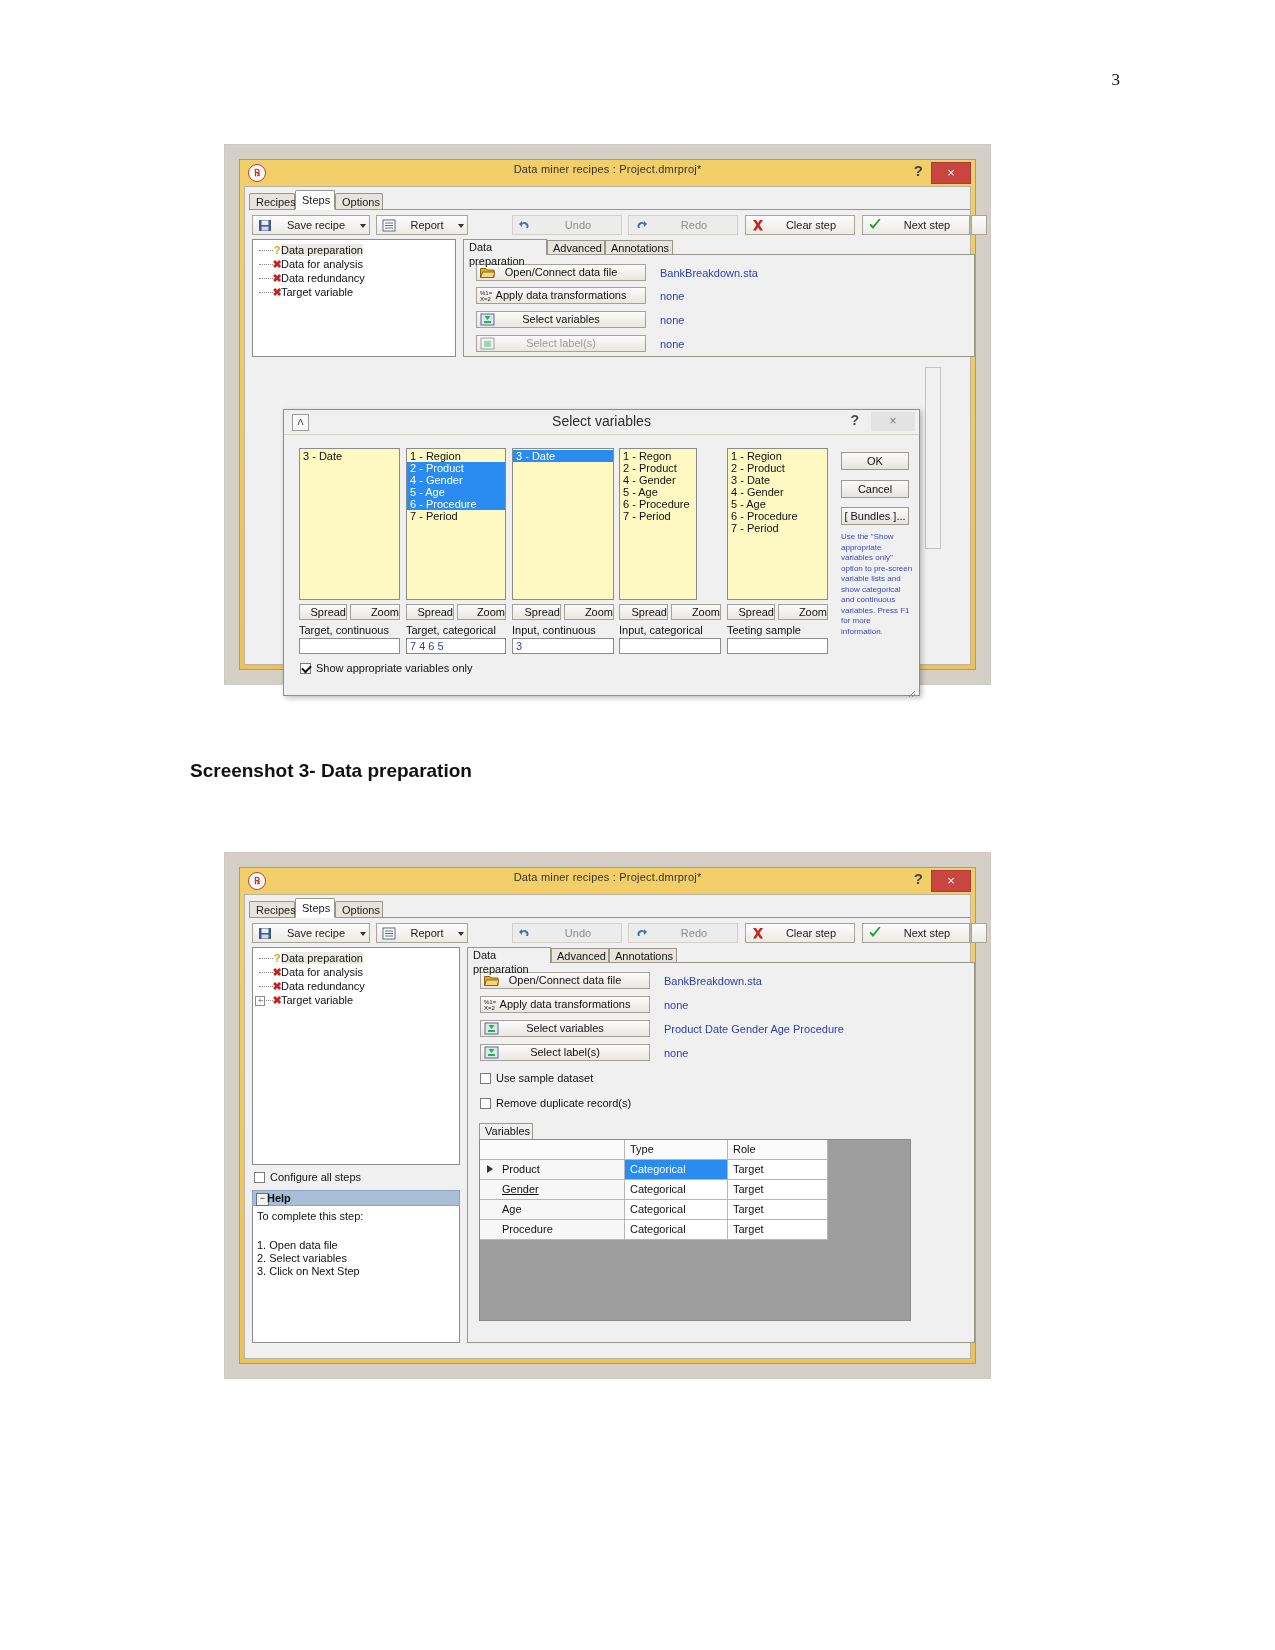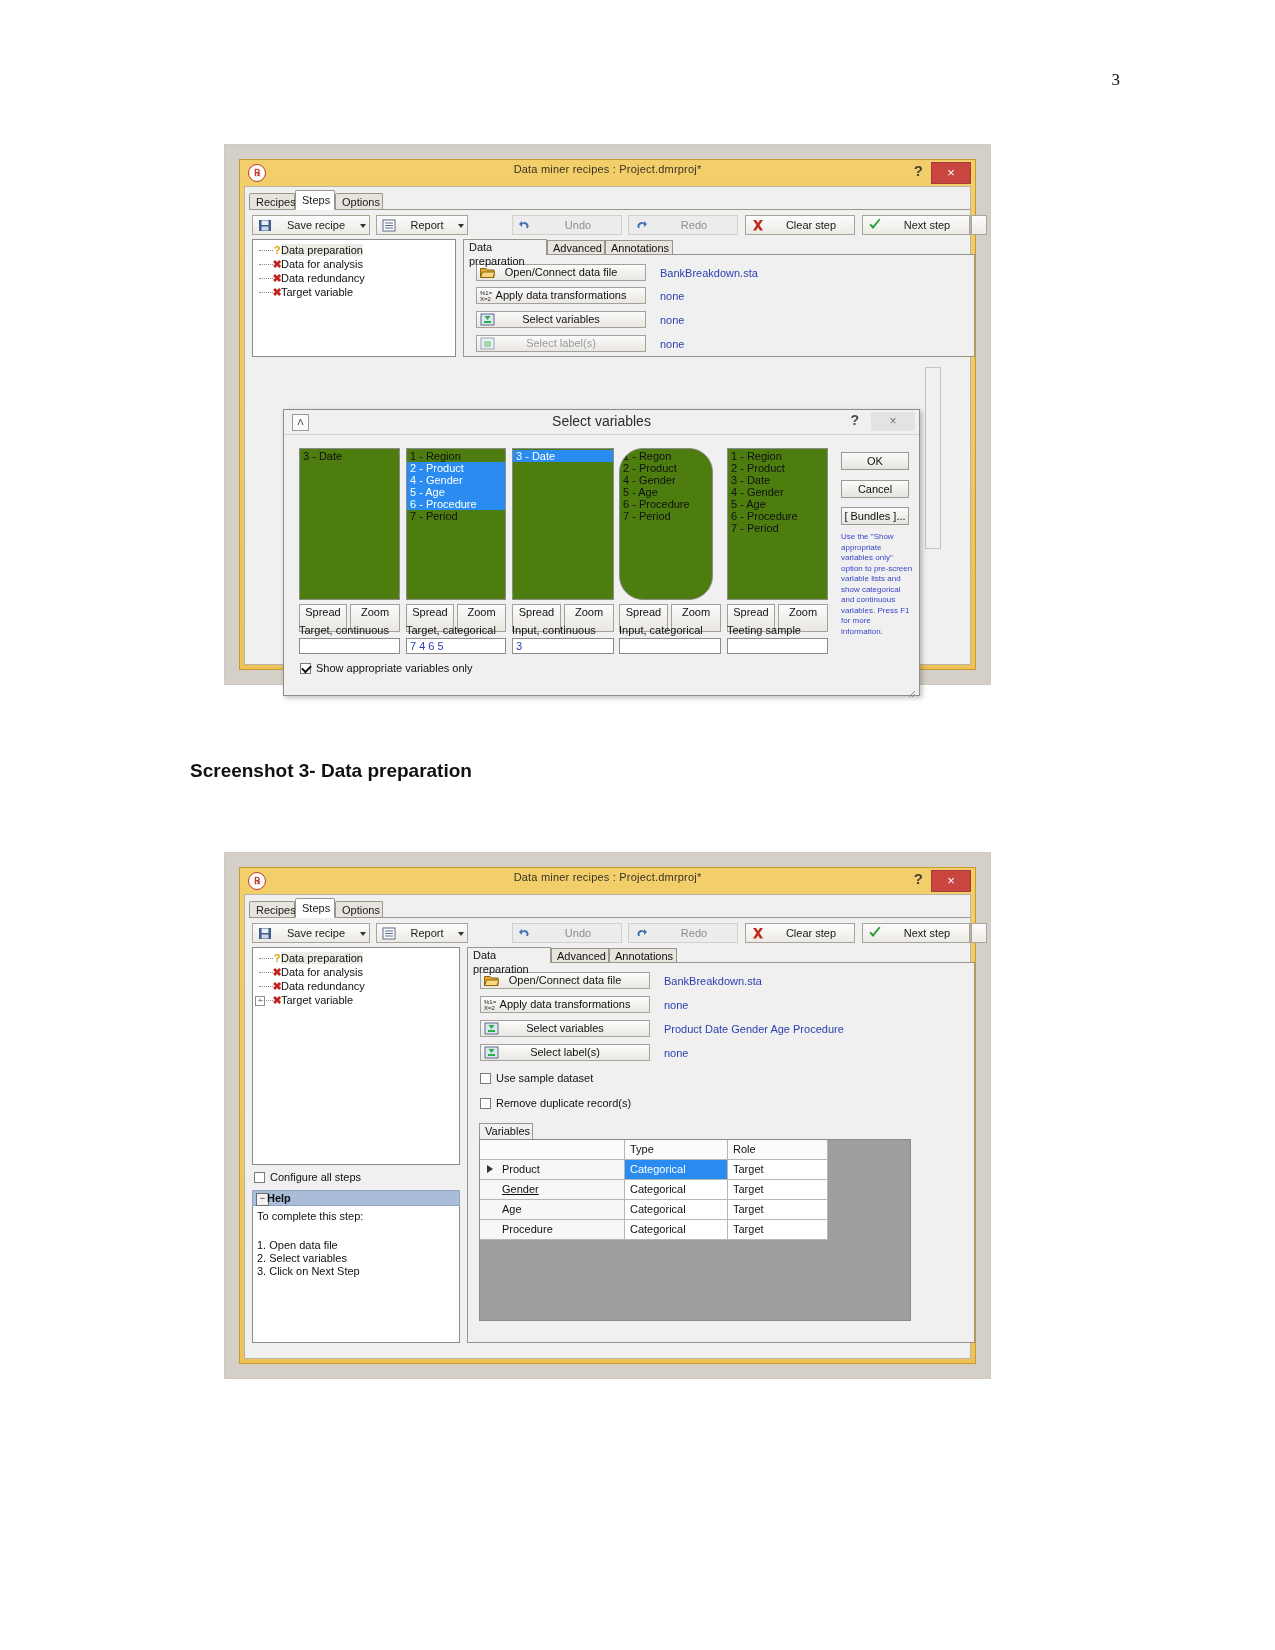"3 - Date" .varlist { background: #4d7c0f -> #fef9c3 }
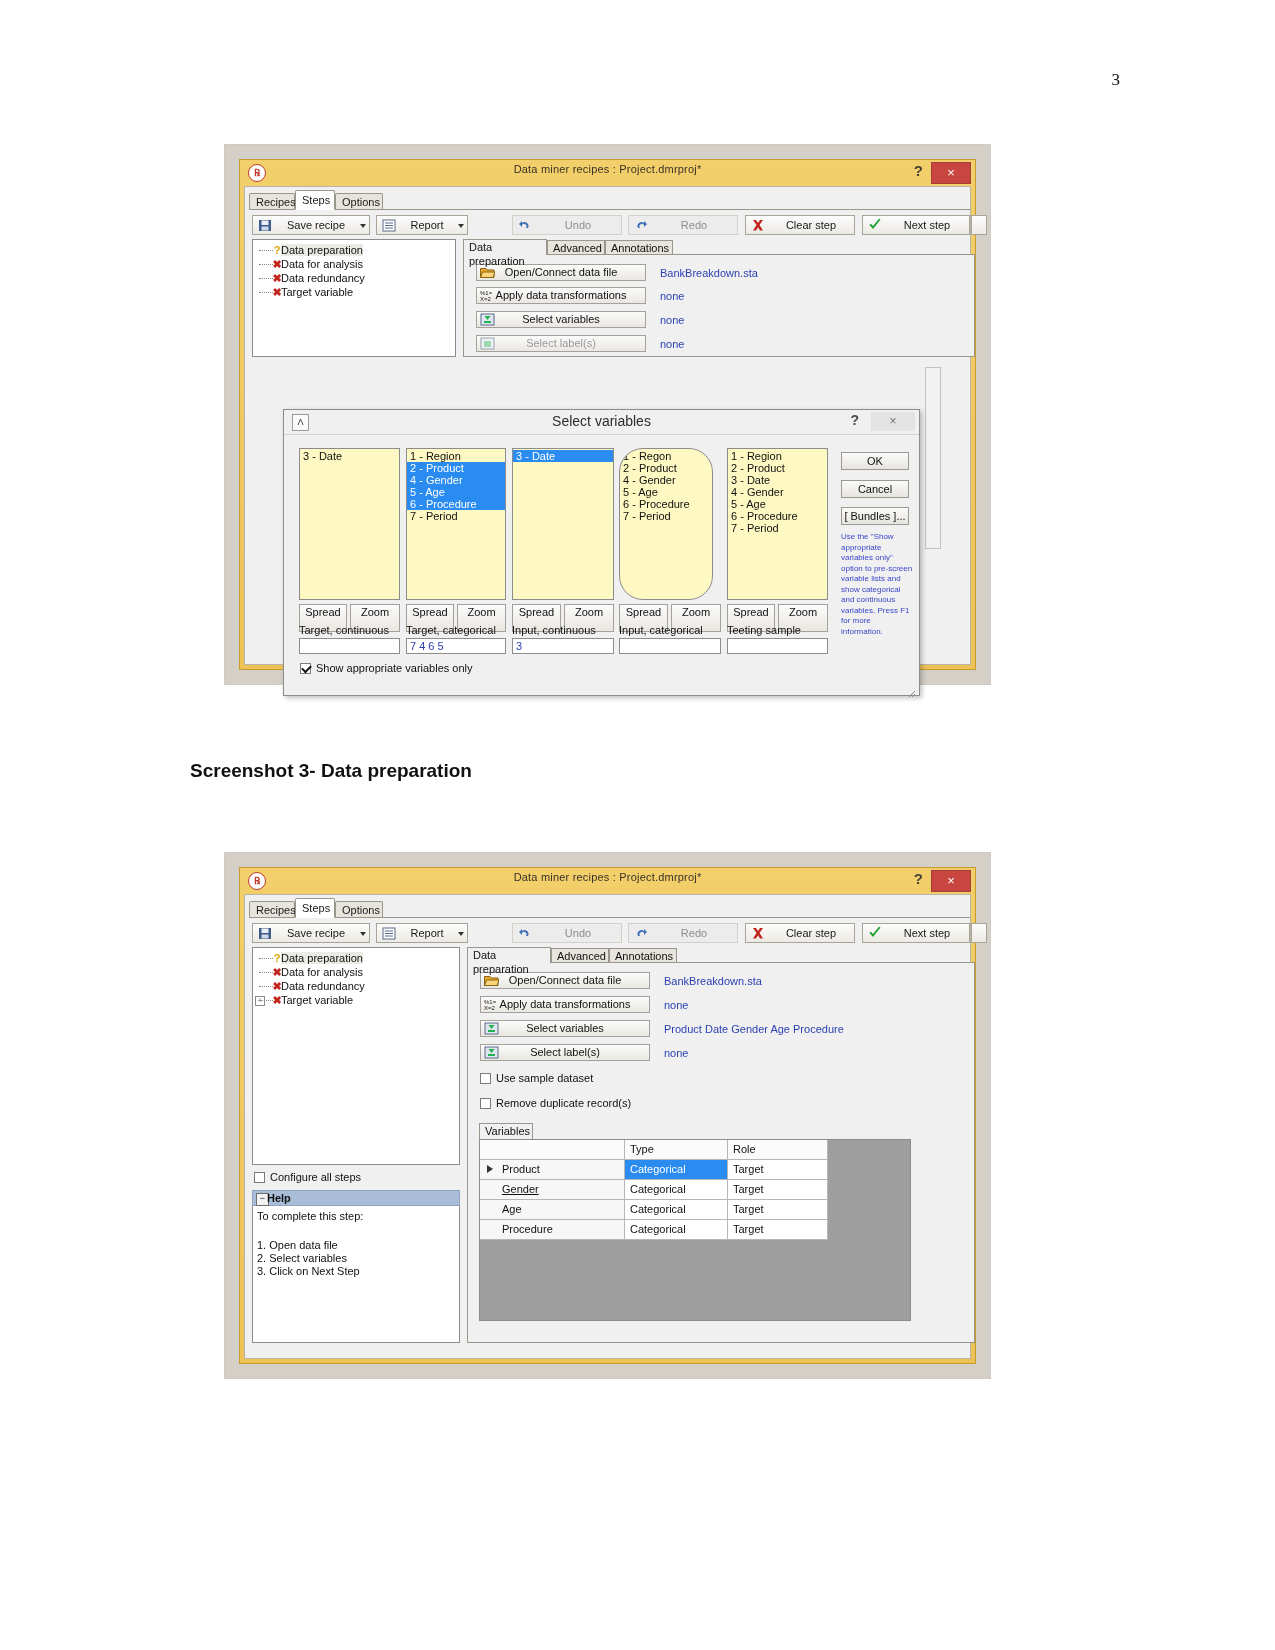"1 - Regon" div.varlist { border-radius: 24px -> none; width: 94px -> 78px }
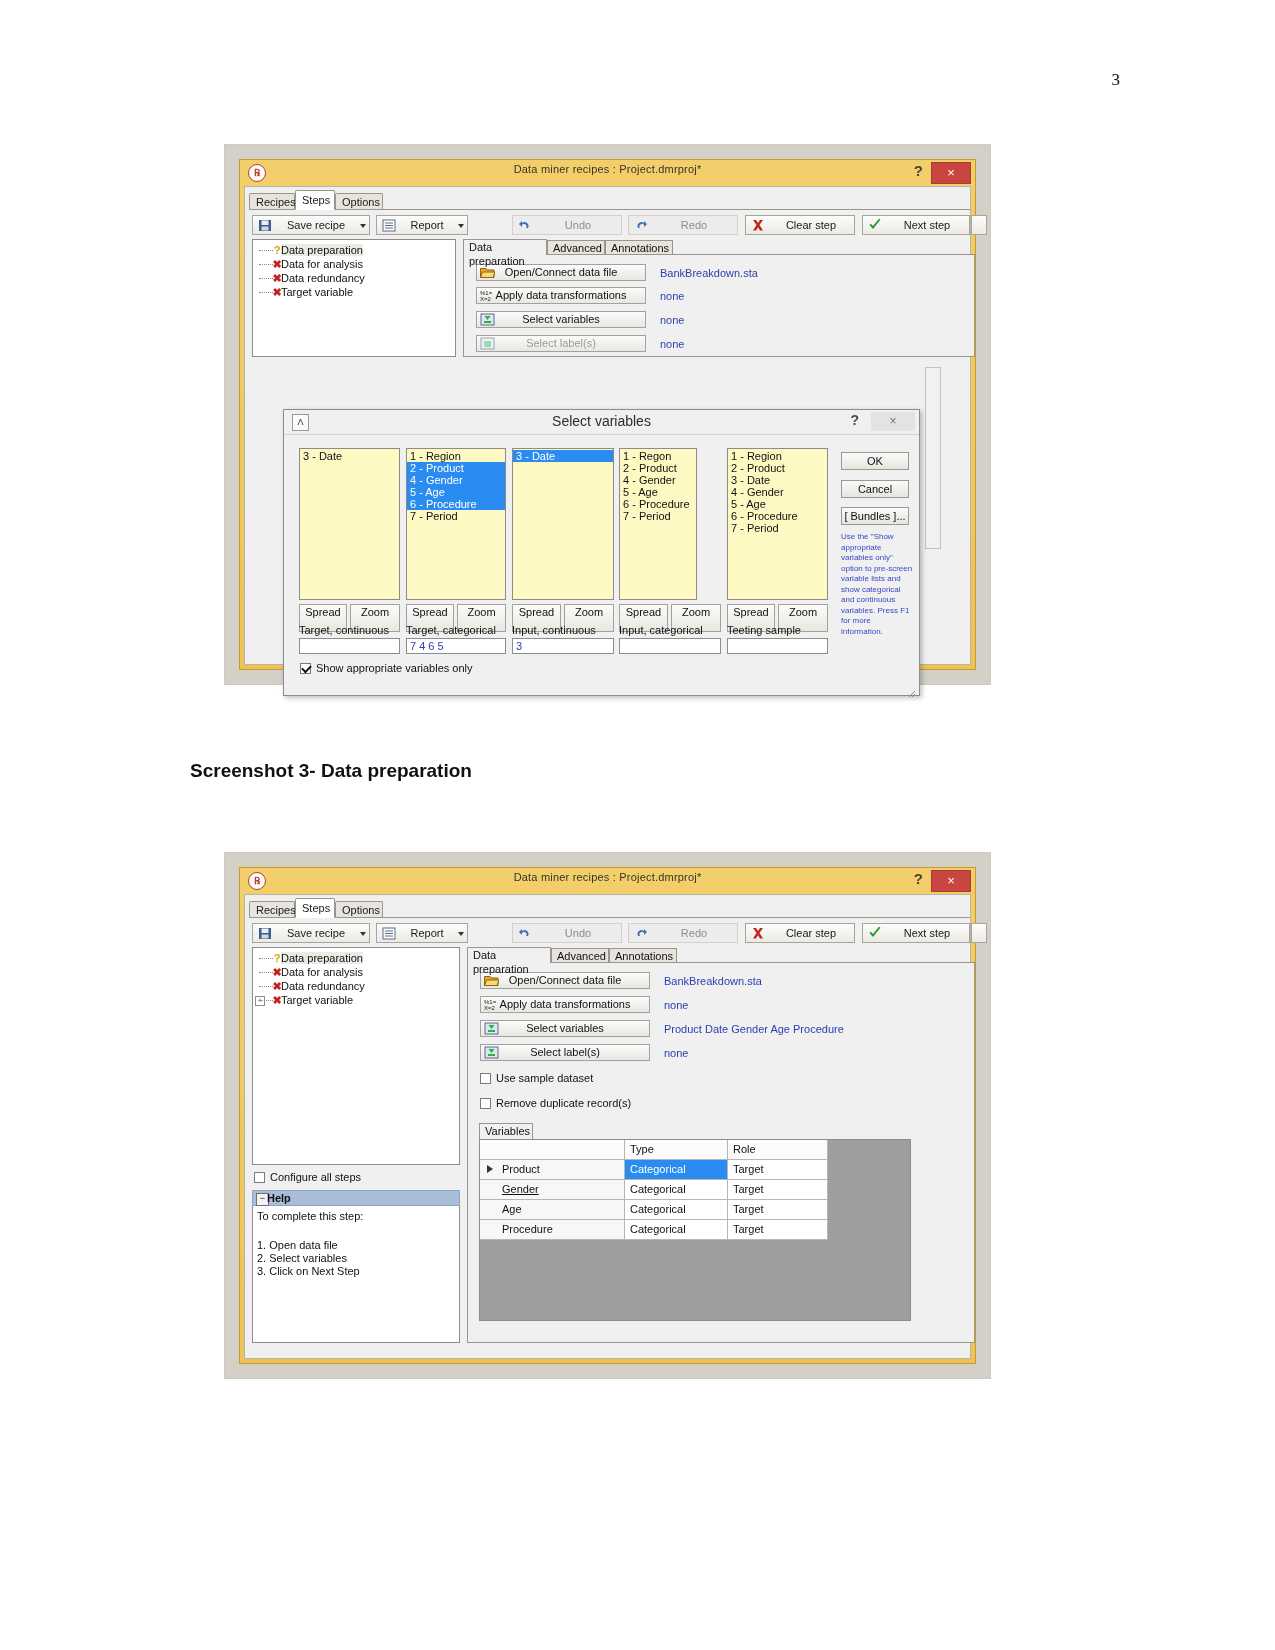"Spread" .smbtn { height: 28px -> 16px; text-align: center -> right }
